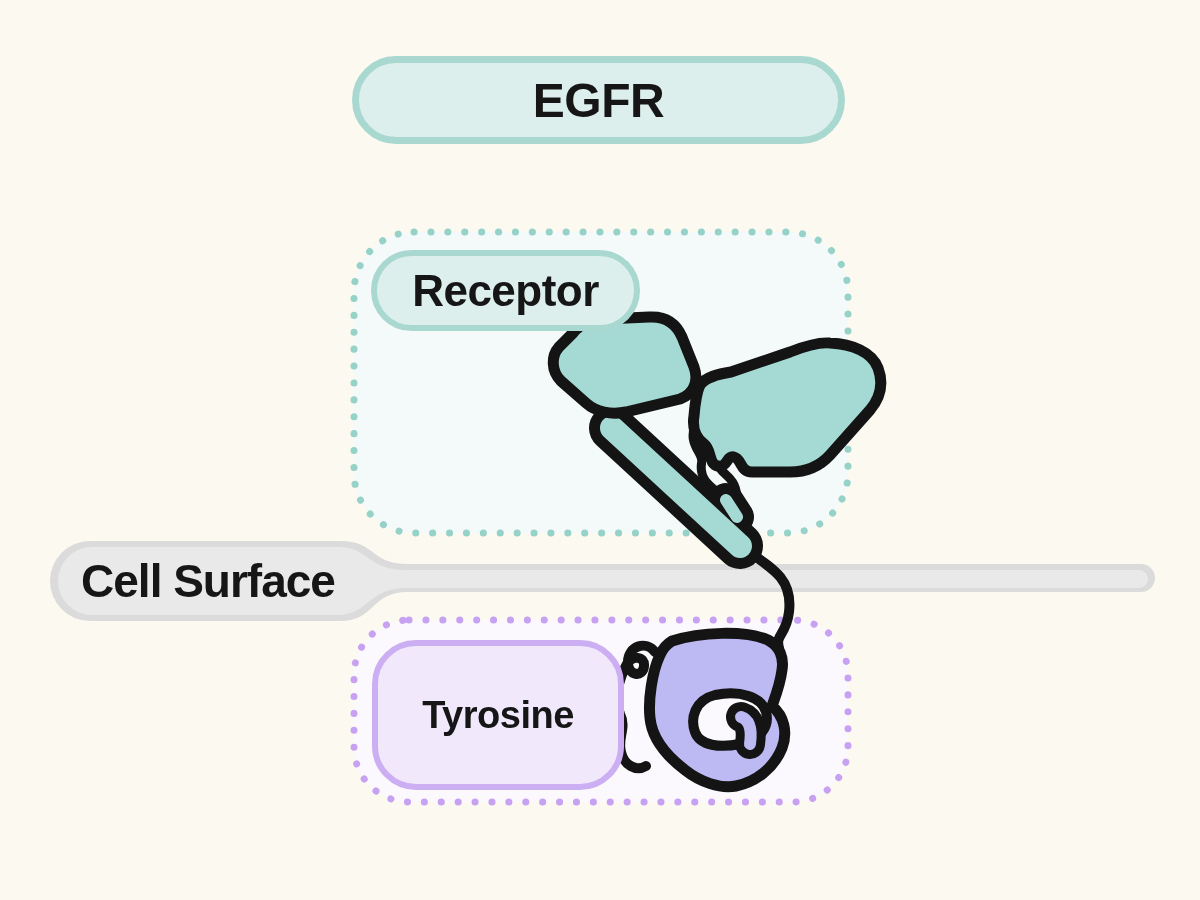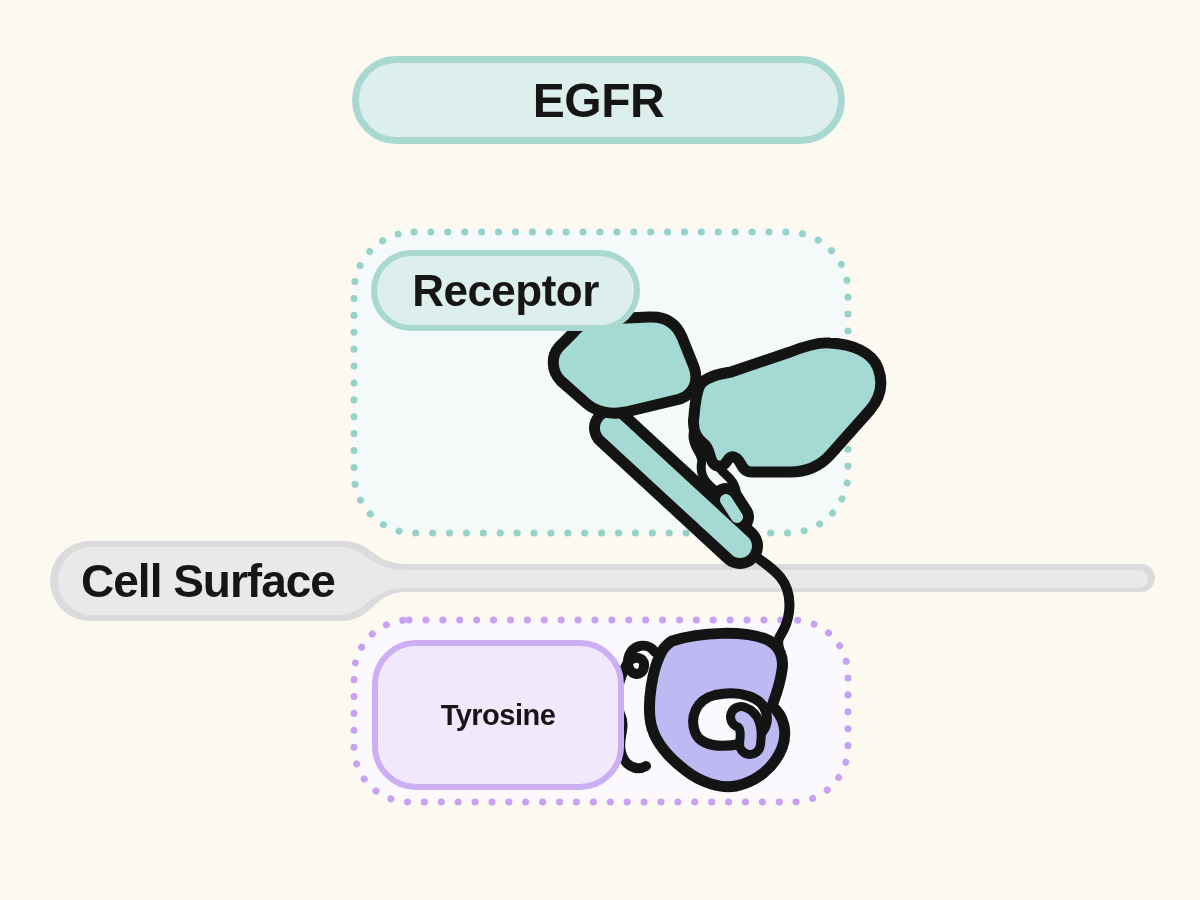"Tyrosine" #tk-pill { font-size: 29px -> 38px }
